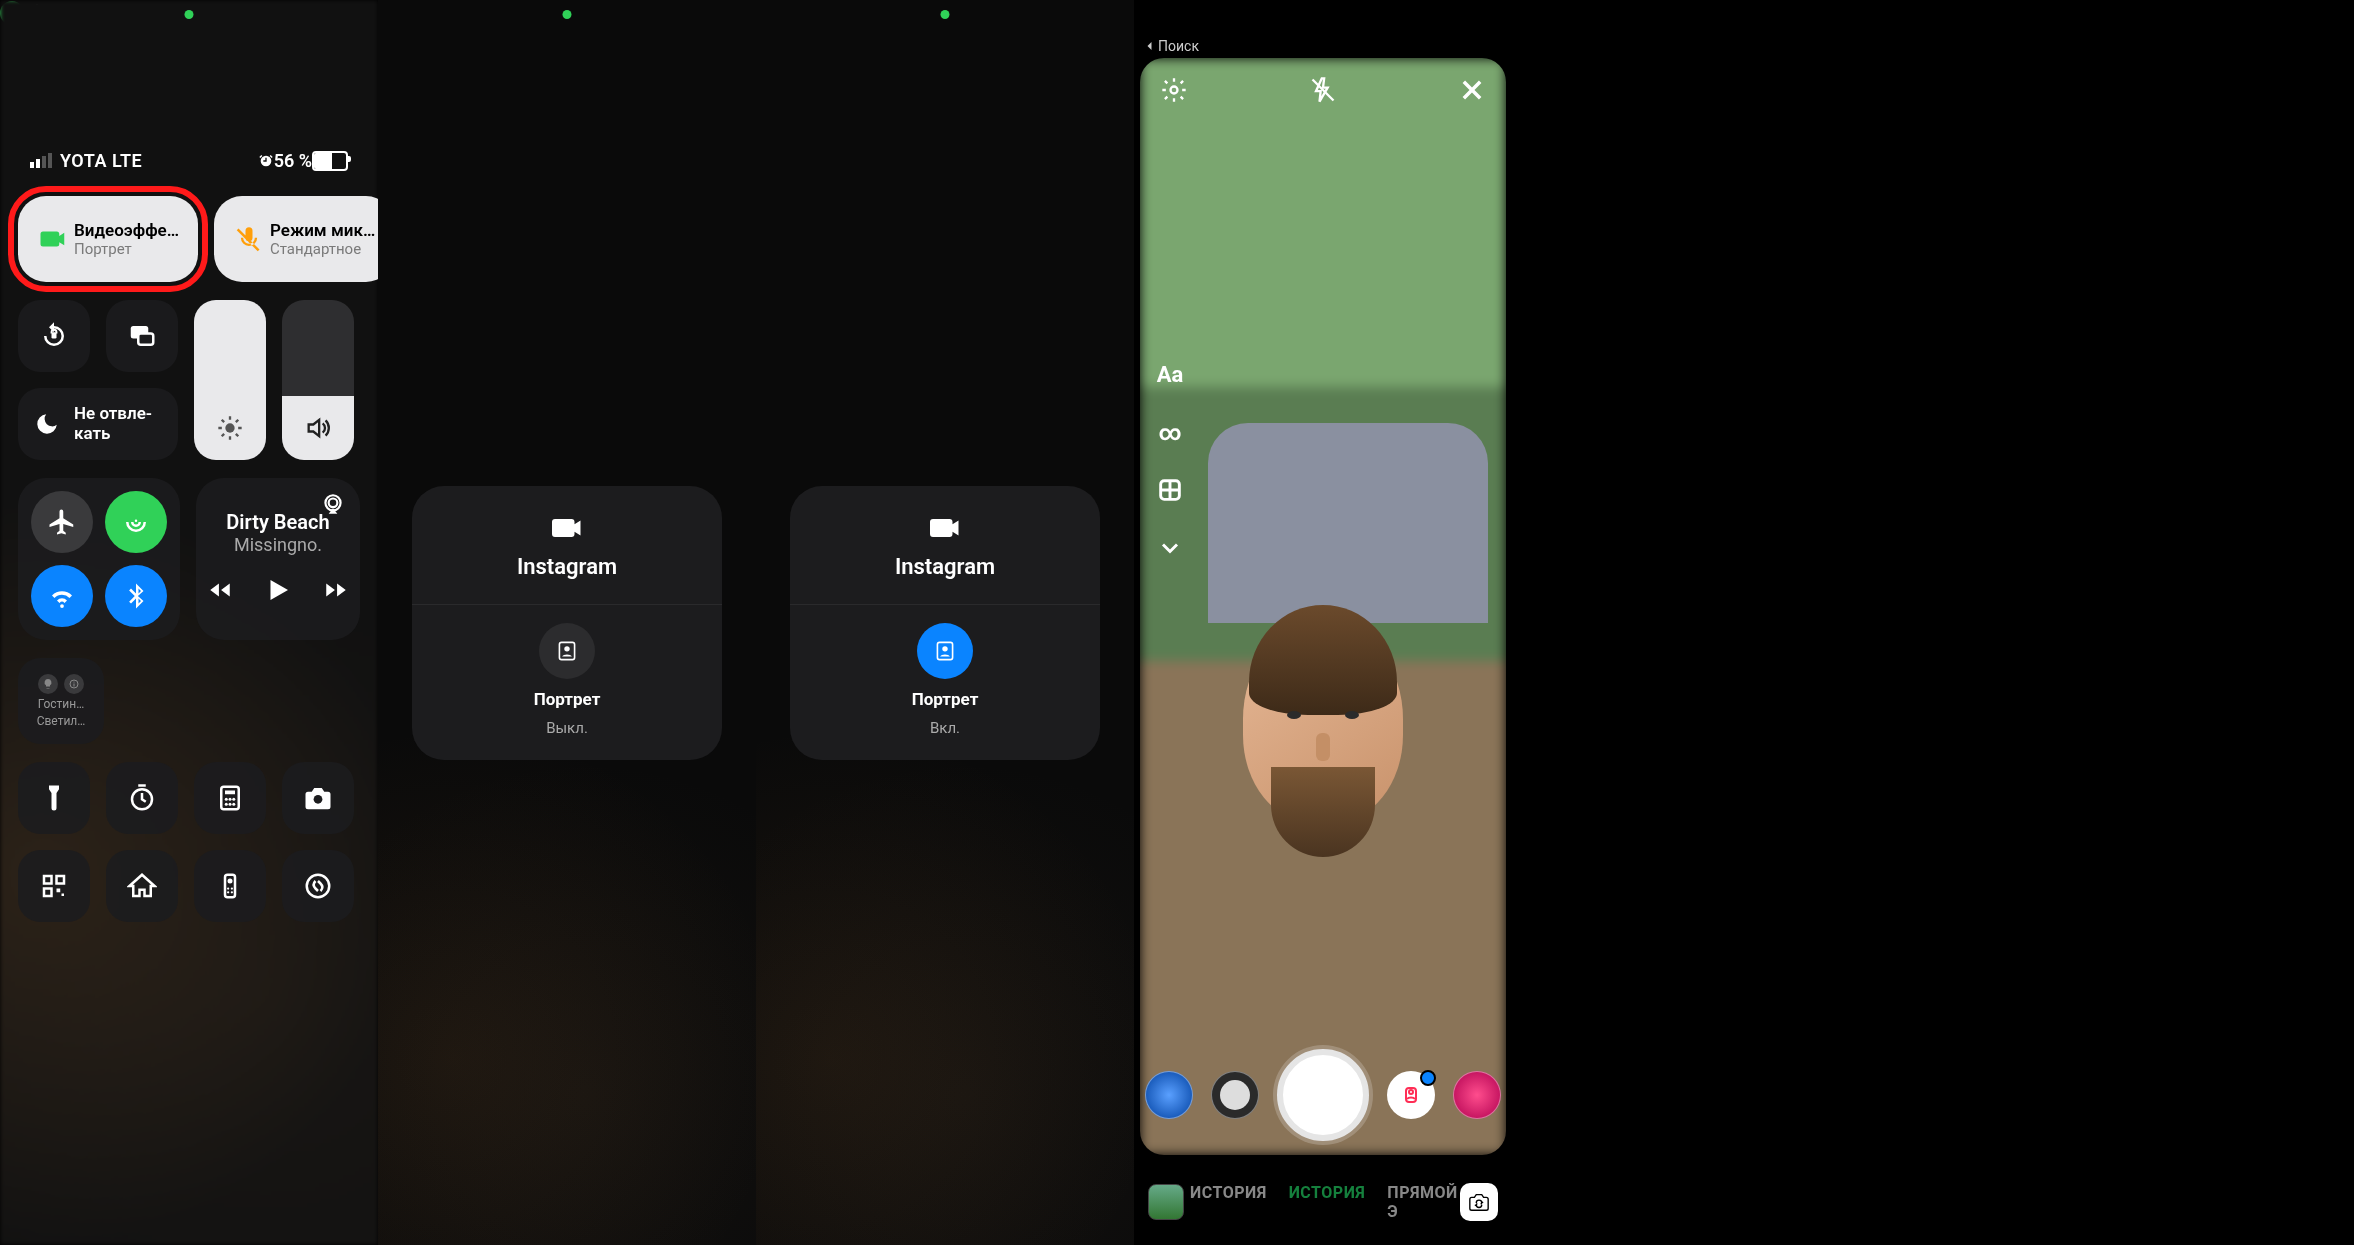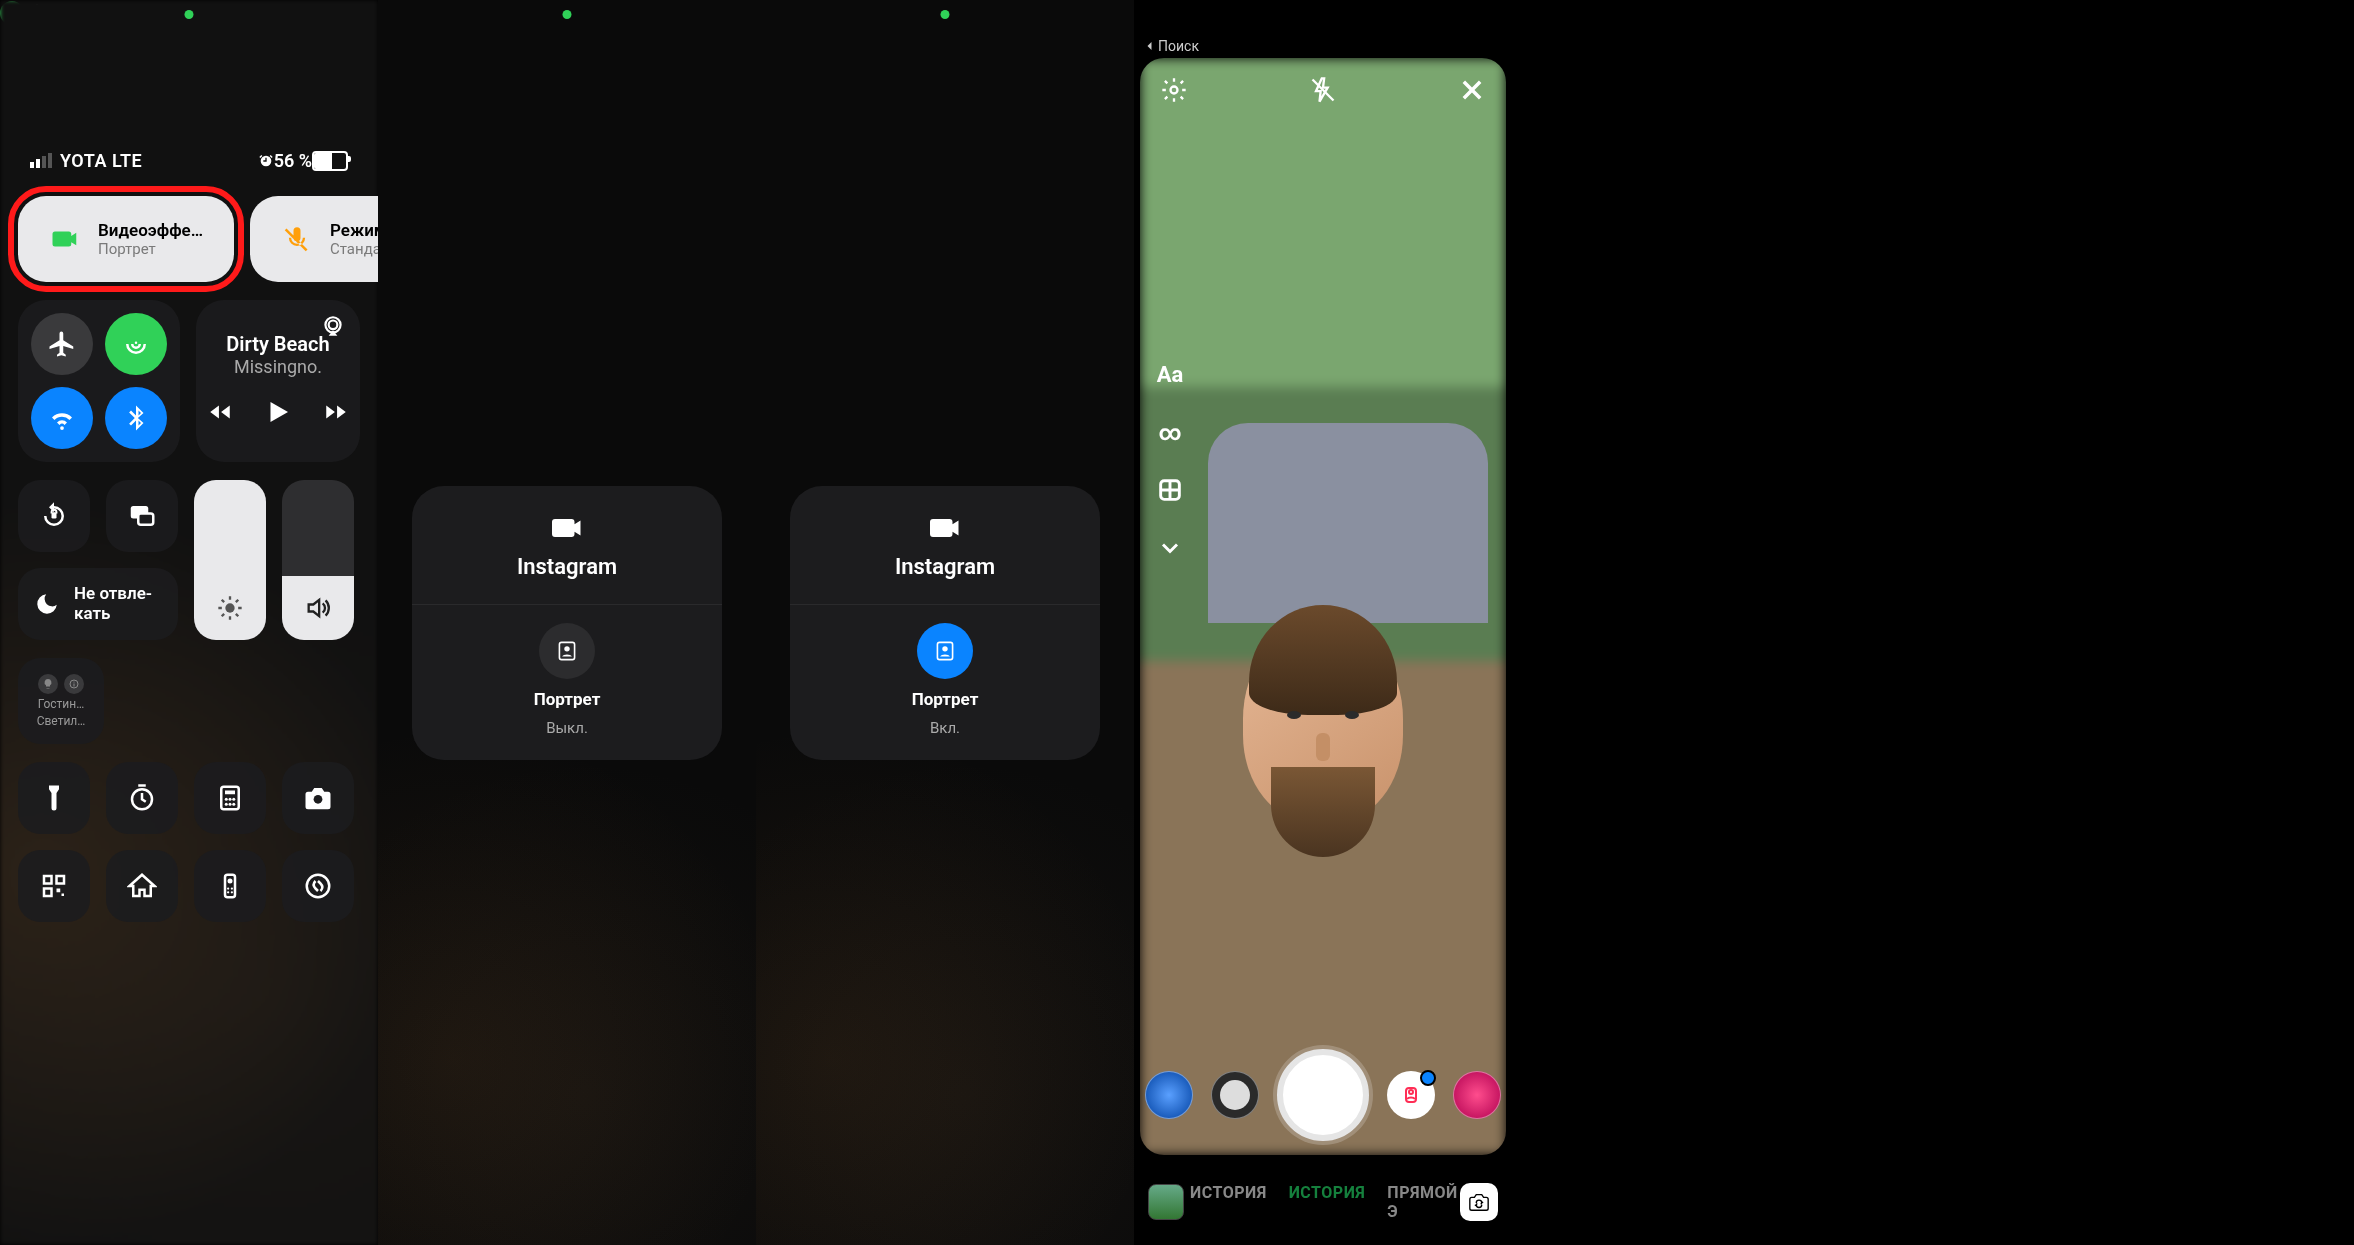"Видеоэффек…" .eff-card { gap: 12px -> none; padding: 0 26px -> 0 14px }
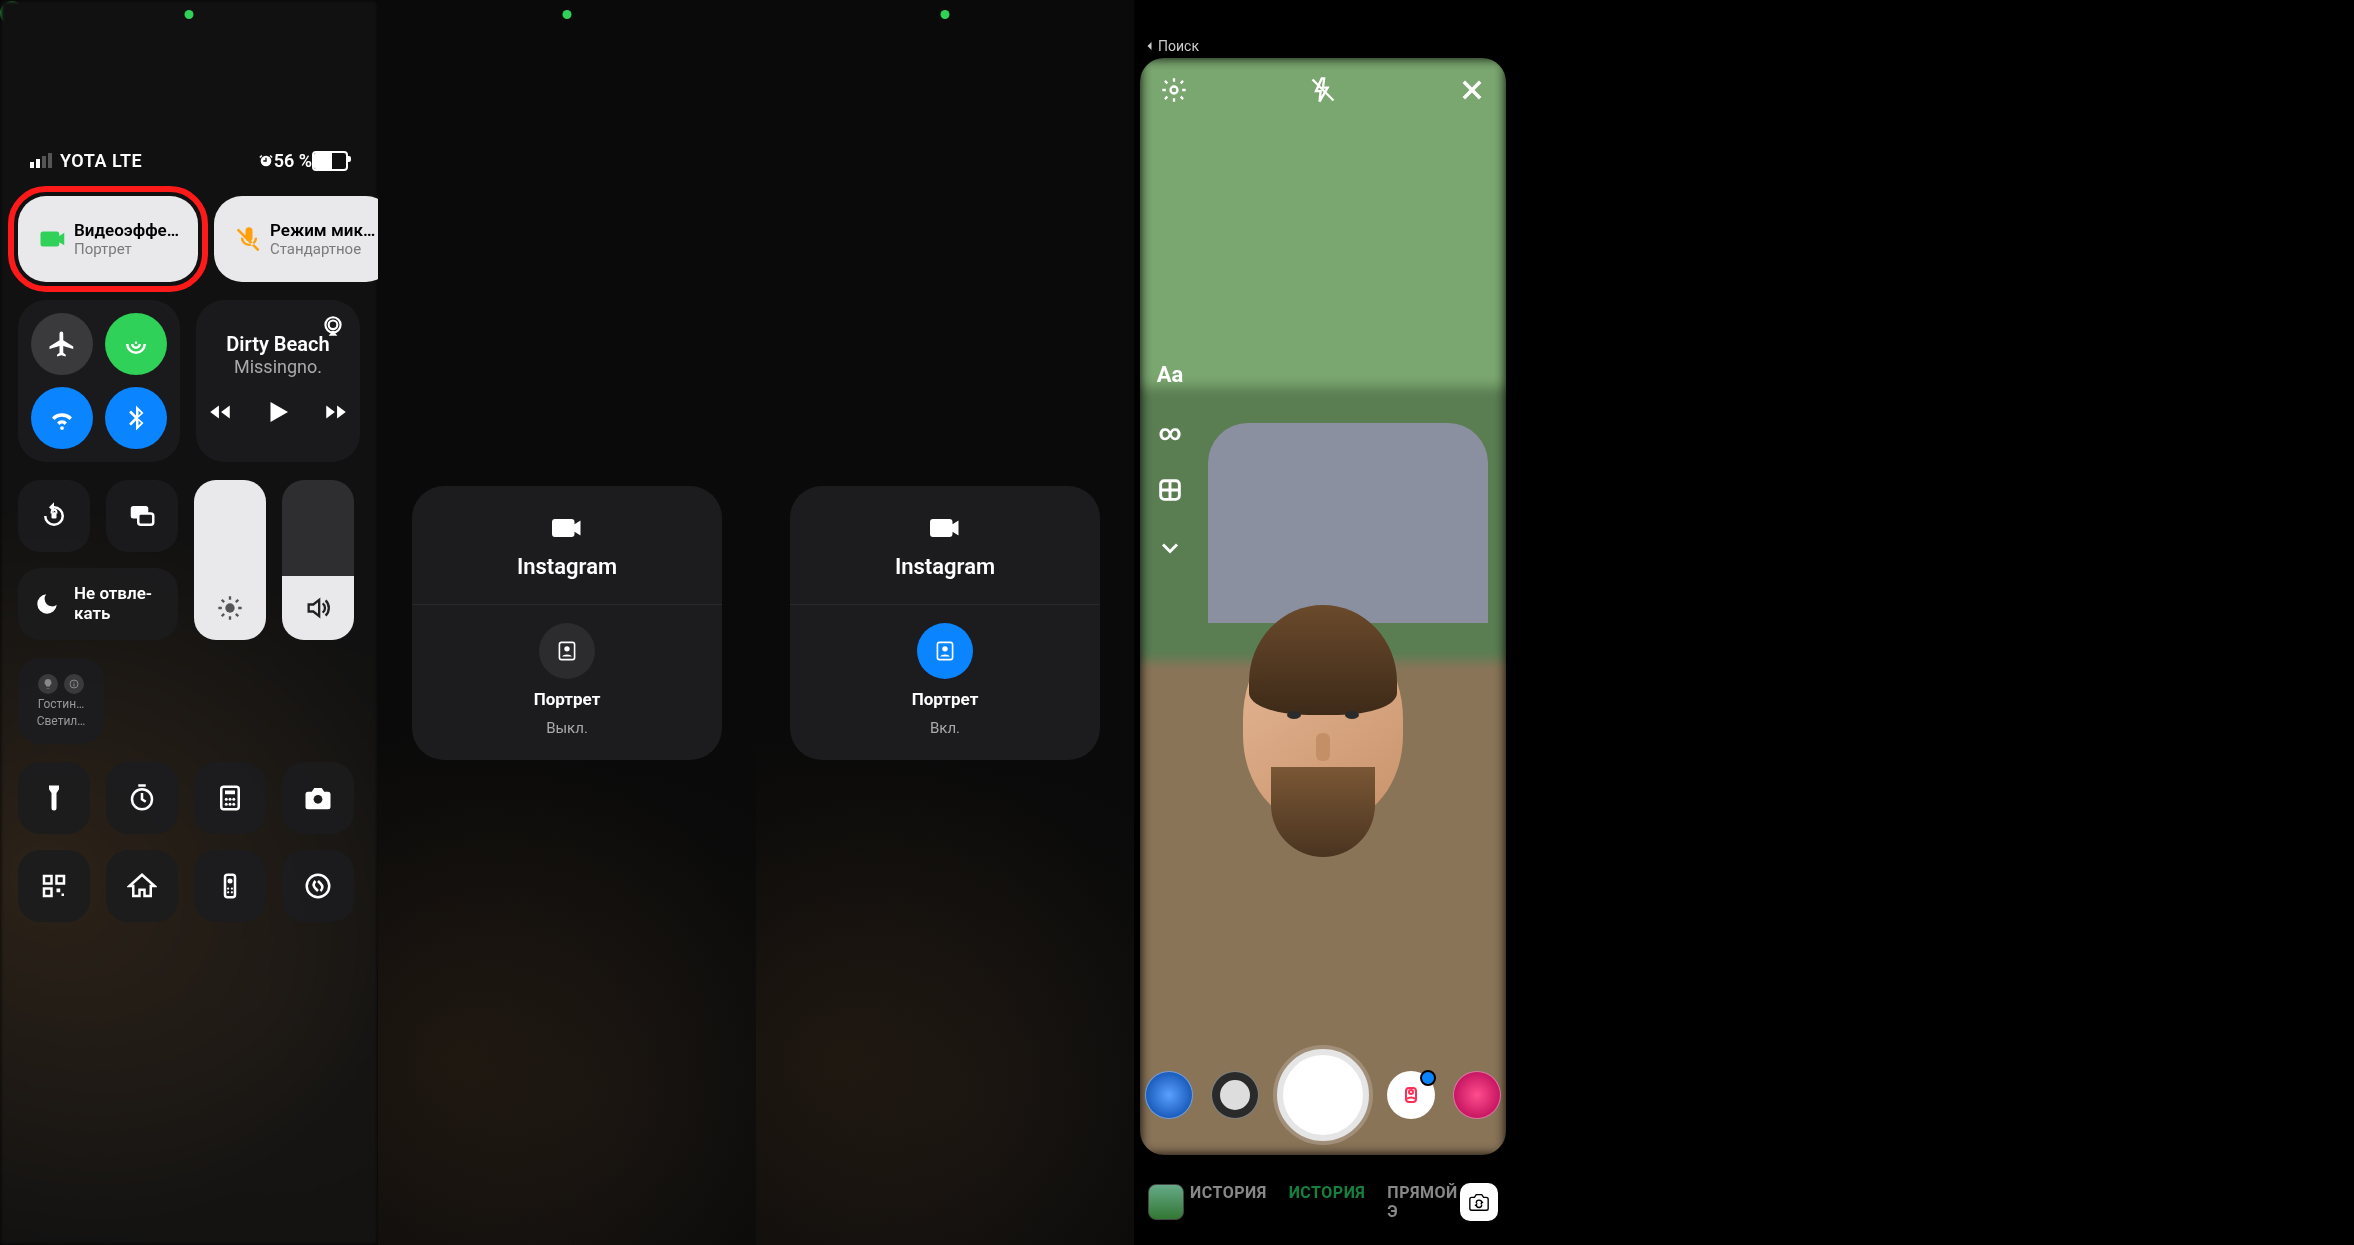"Dirty Beach" div.row { order: before "Не отвле-" -> after "Не отвле-" }
